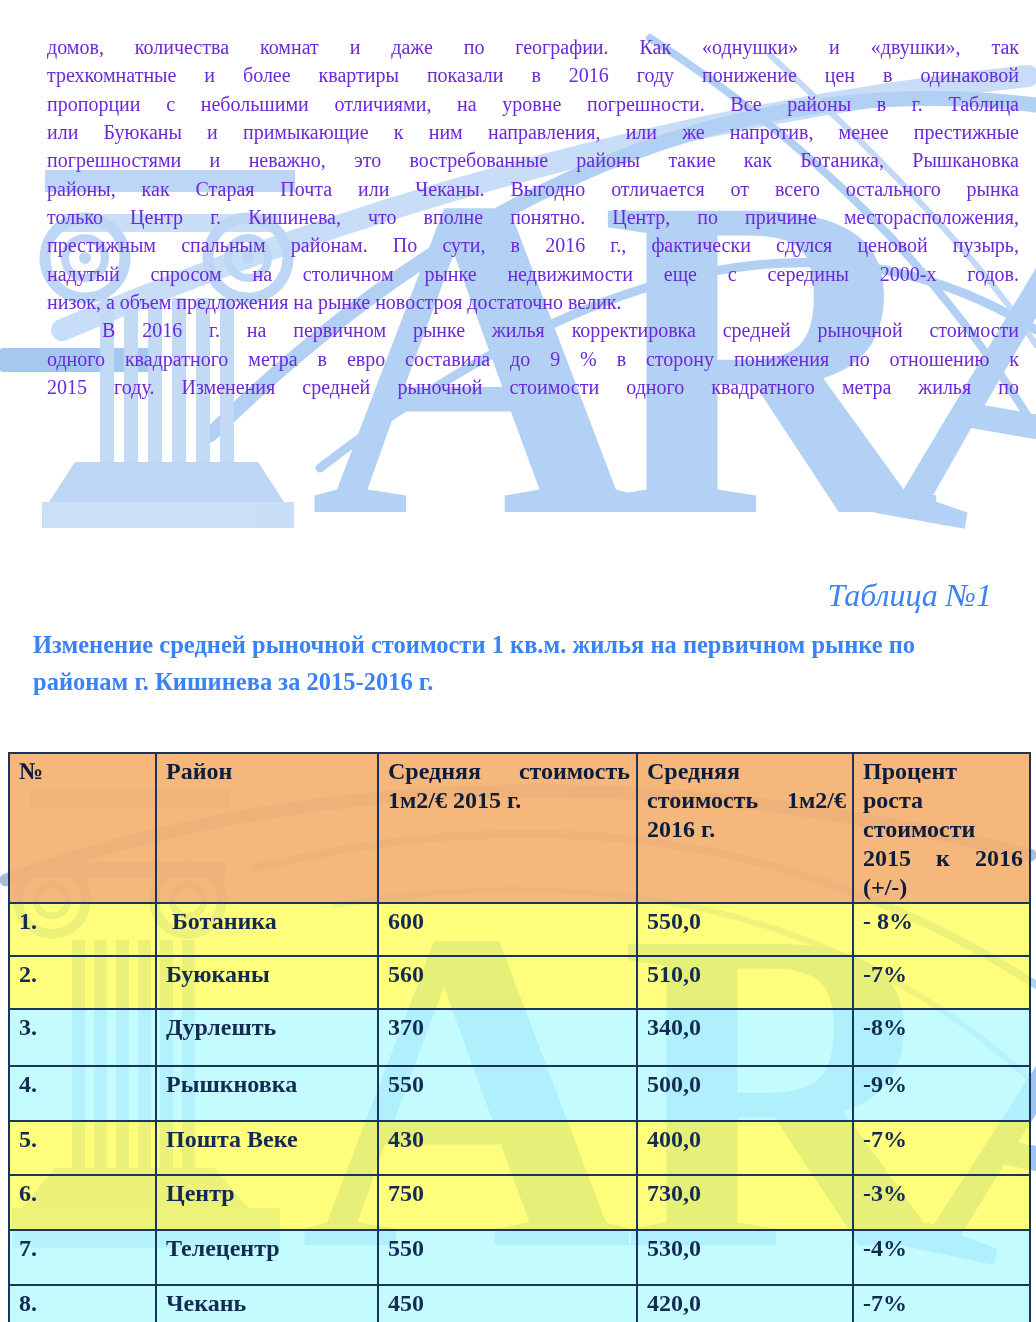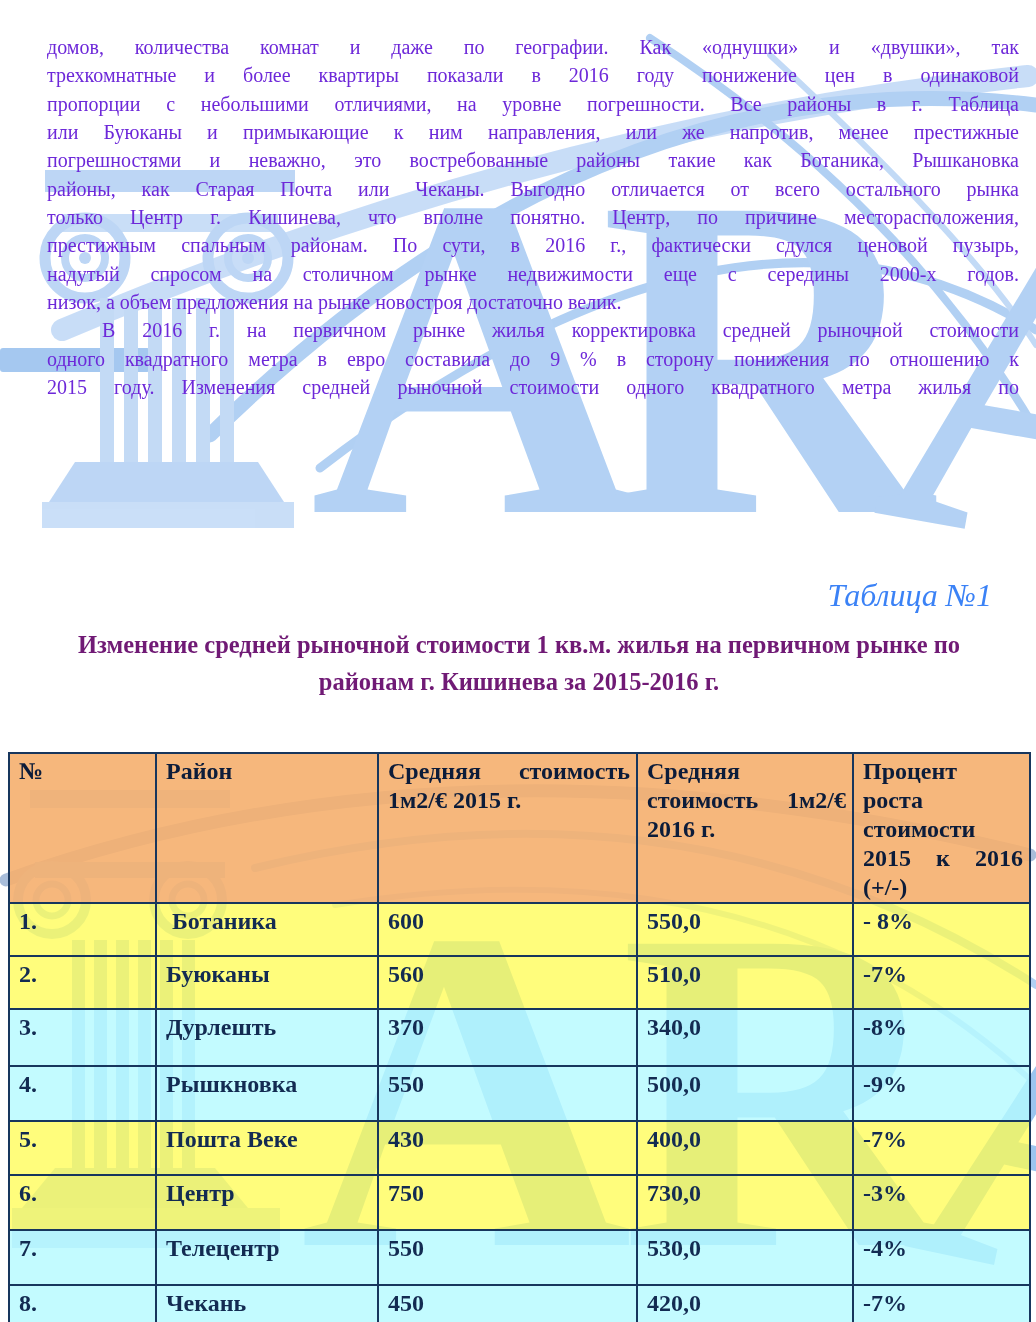"Изменение средней рыночной стоимости 1" .caption { color: #701a75 -> #3b82f6; text-align: center -> left }
